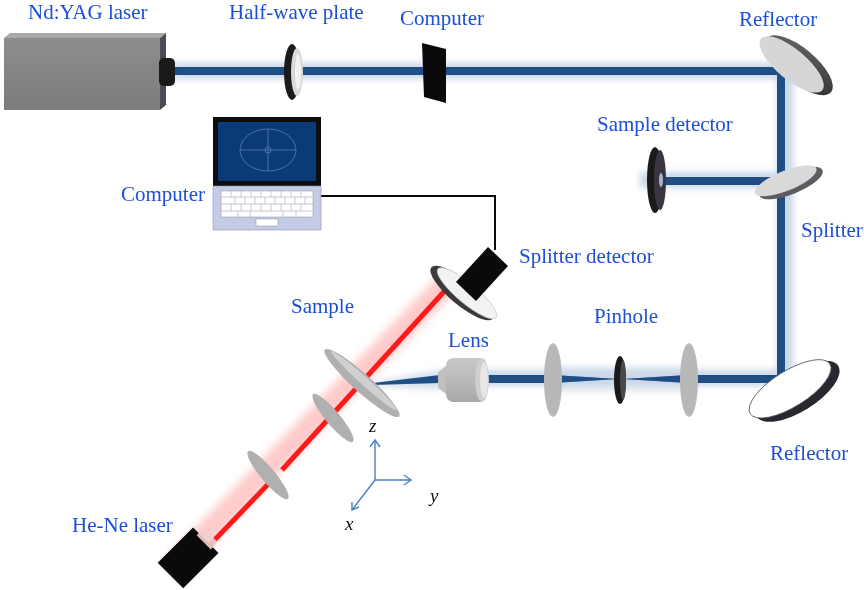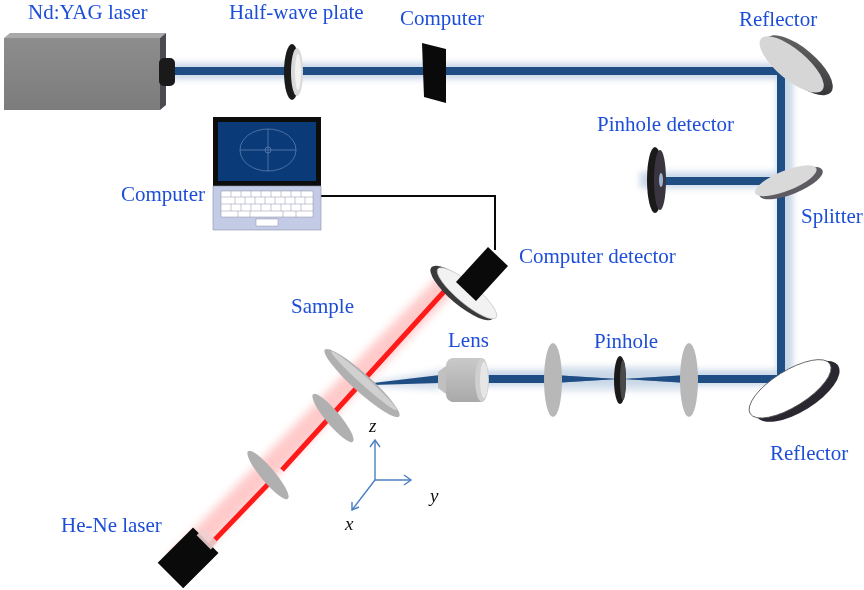"Pinhole detector" div.label { text: Pinhole -> Sample }
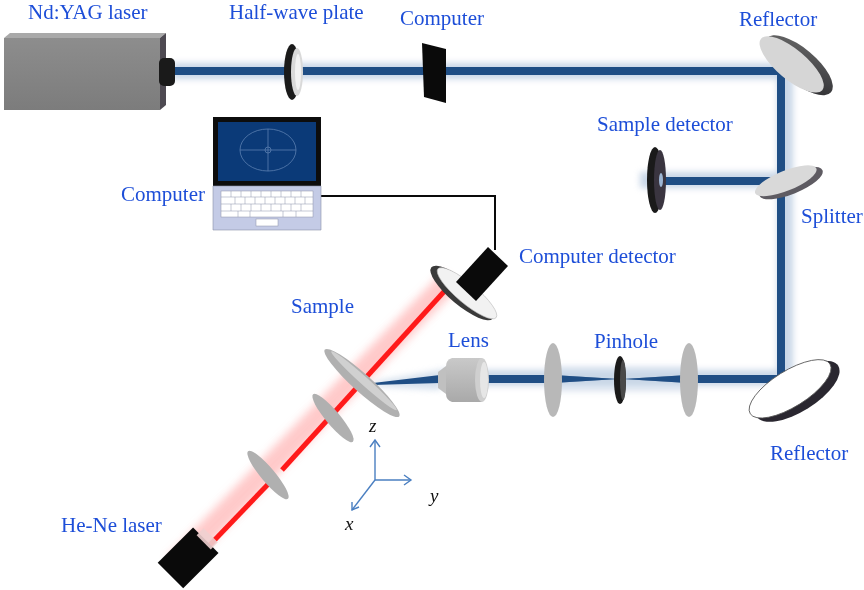"Splitter" div.label { top: 206px -> 220px }
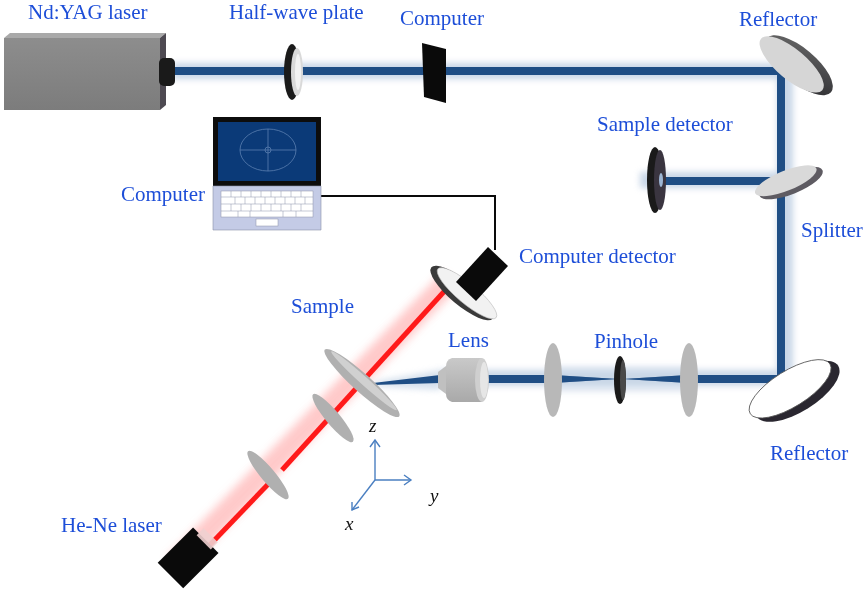"Computer detector" div.label { text: Computer -> Splitter }
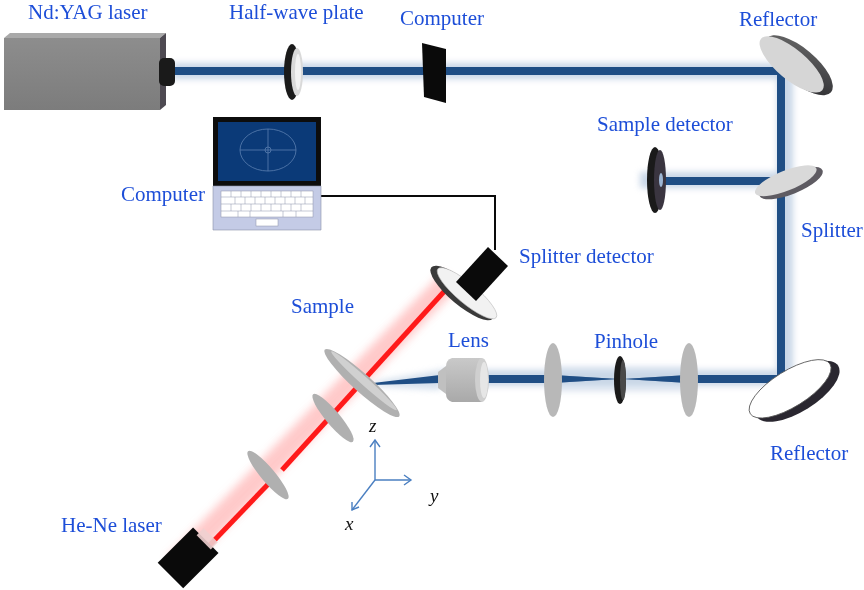"Pinhole" div.label { top: 331px -> 306px }
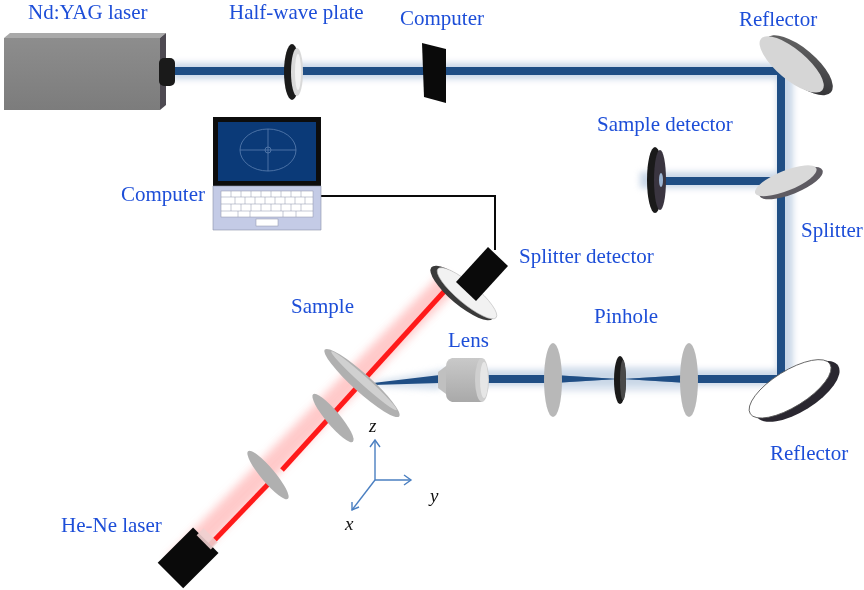"He-Ne laser" div.label { left: 61px -> 72px }
